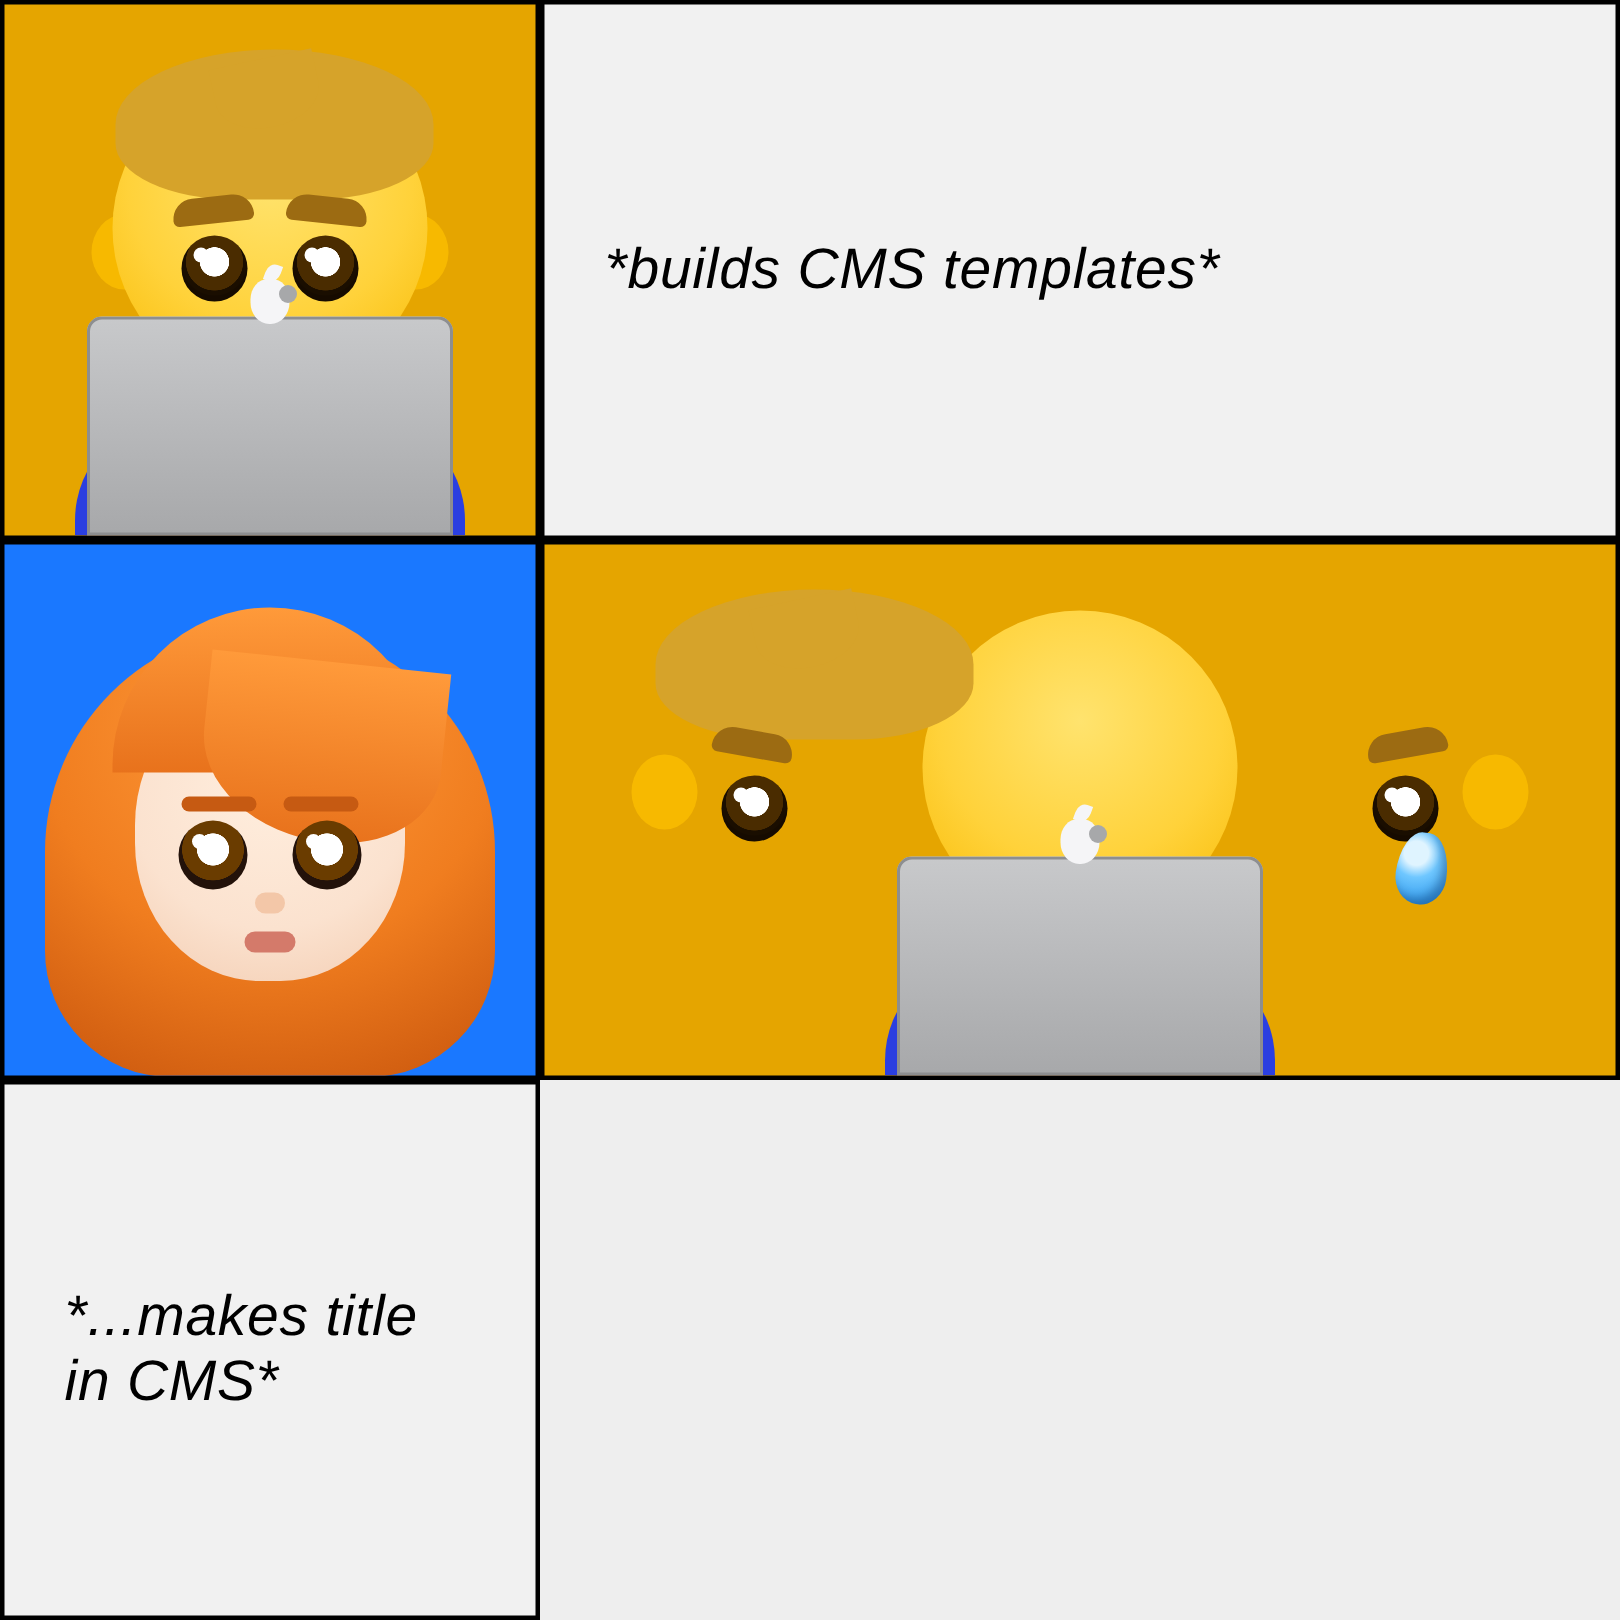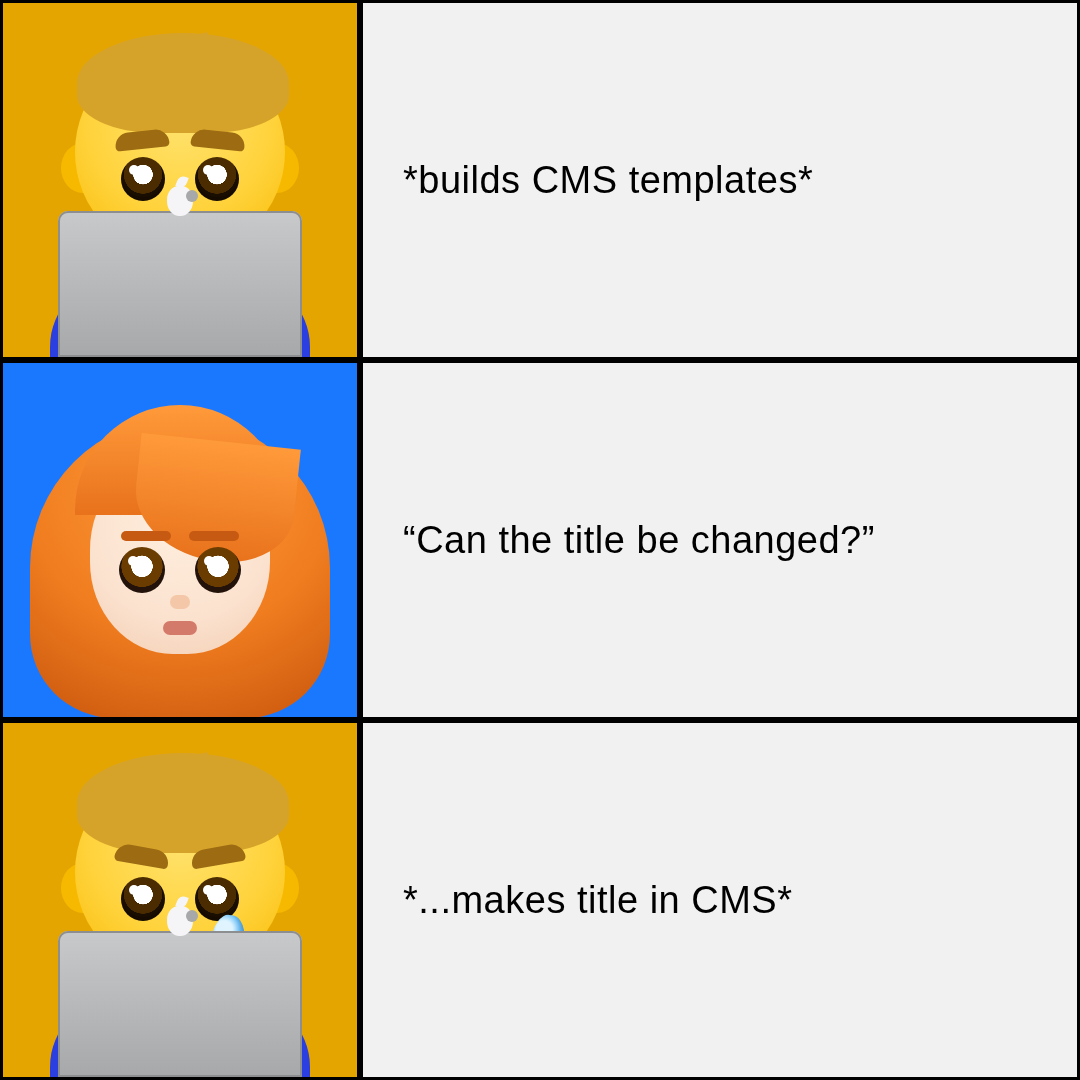"*builds CMS templates*" .grid { font-style: none -> italic }
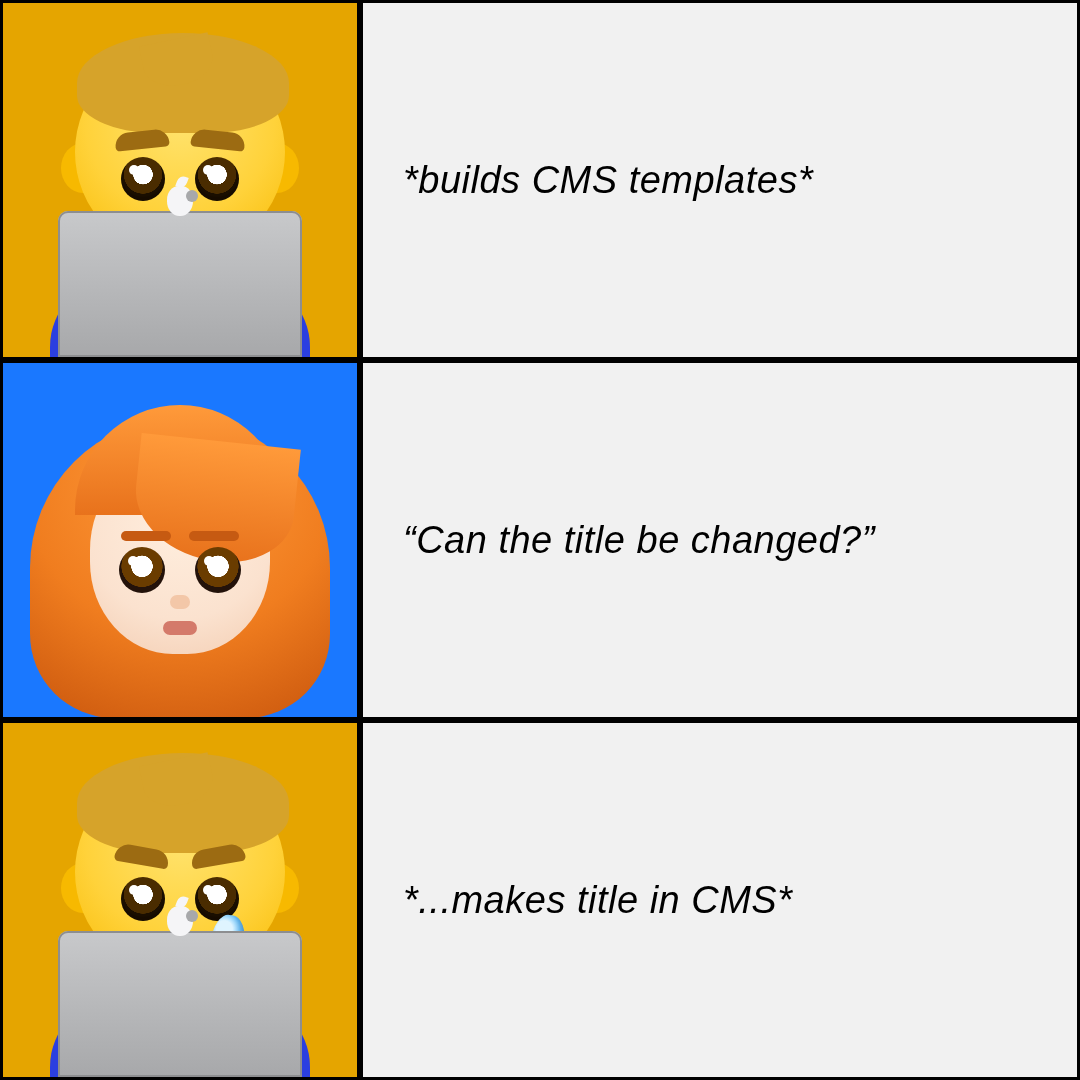"“Can the title be changed?”" div.cell { html: <div> <div>“Can the title be changed?”</div> </div> -> none }
